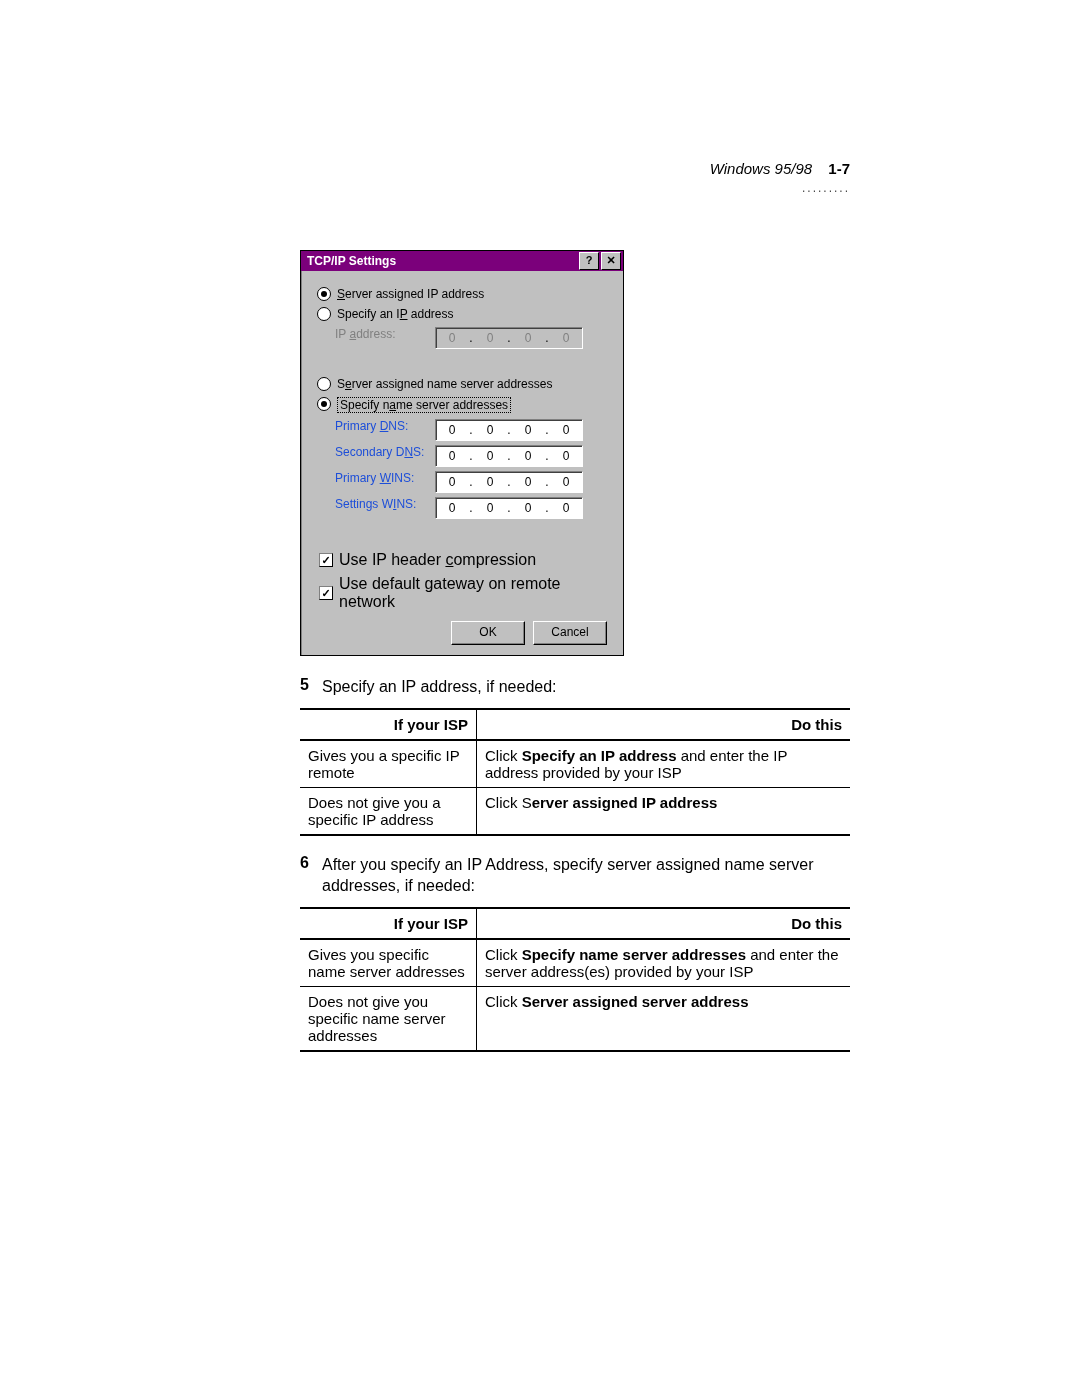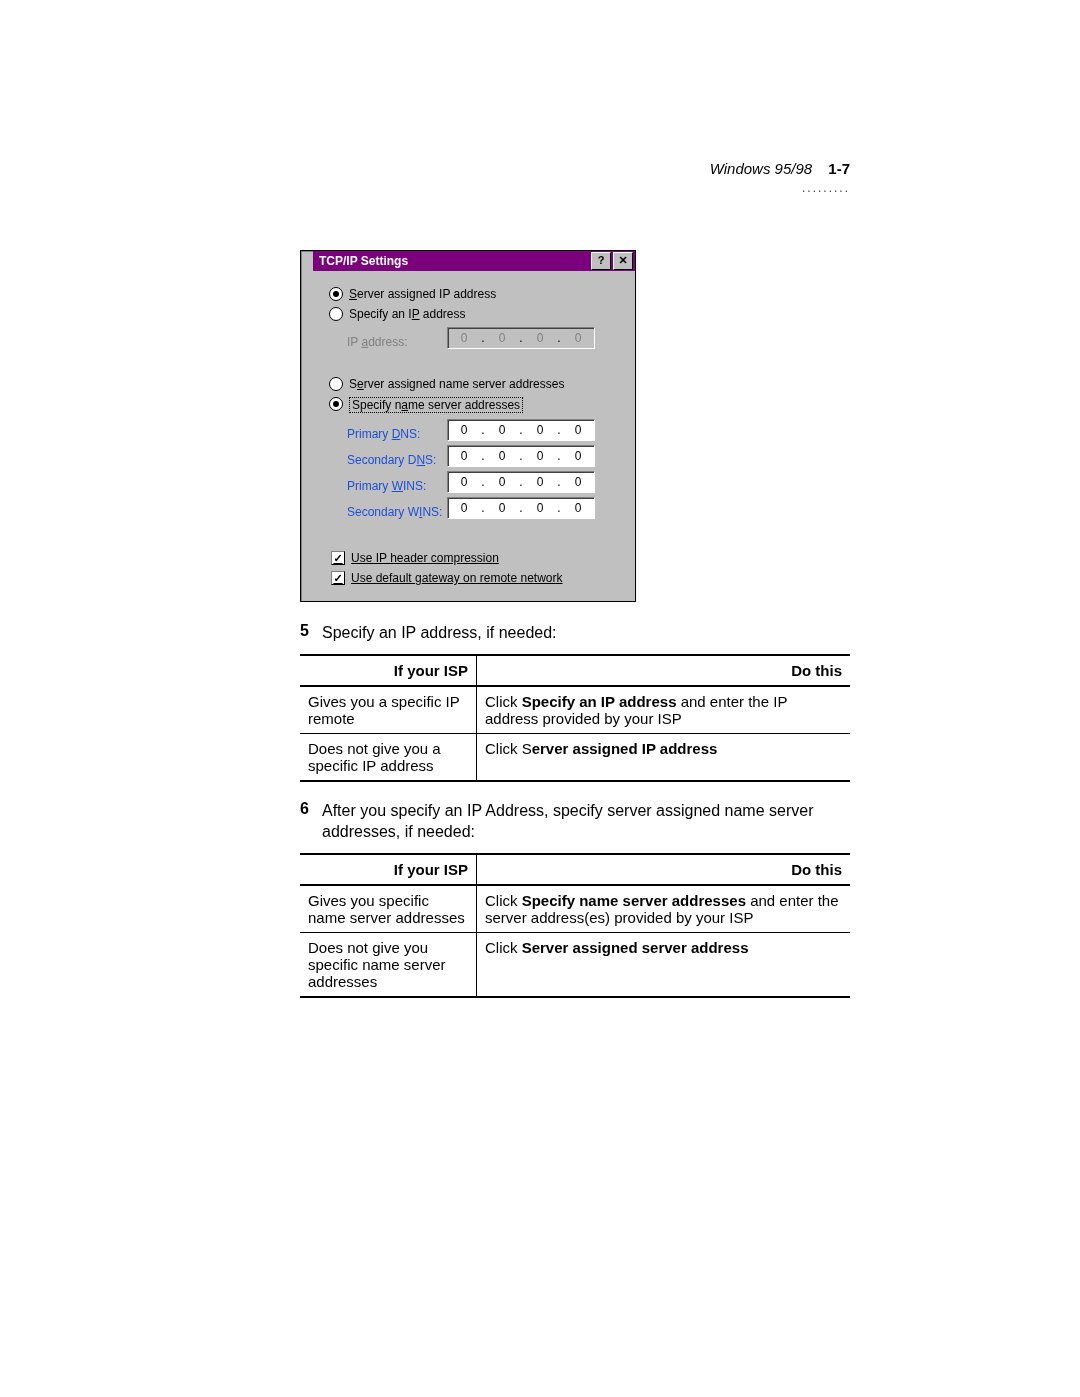"TCP/IP Settings" .dialog { padding-left: 12px -> none }
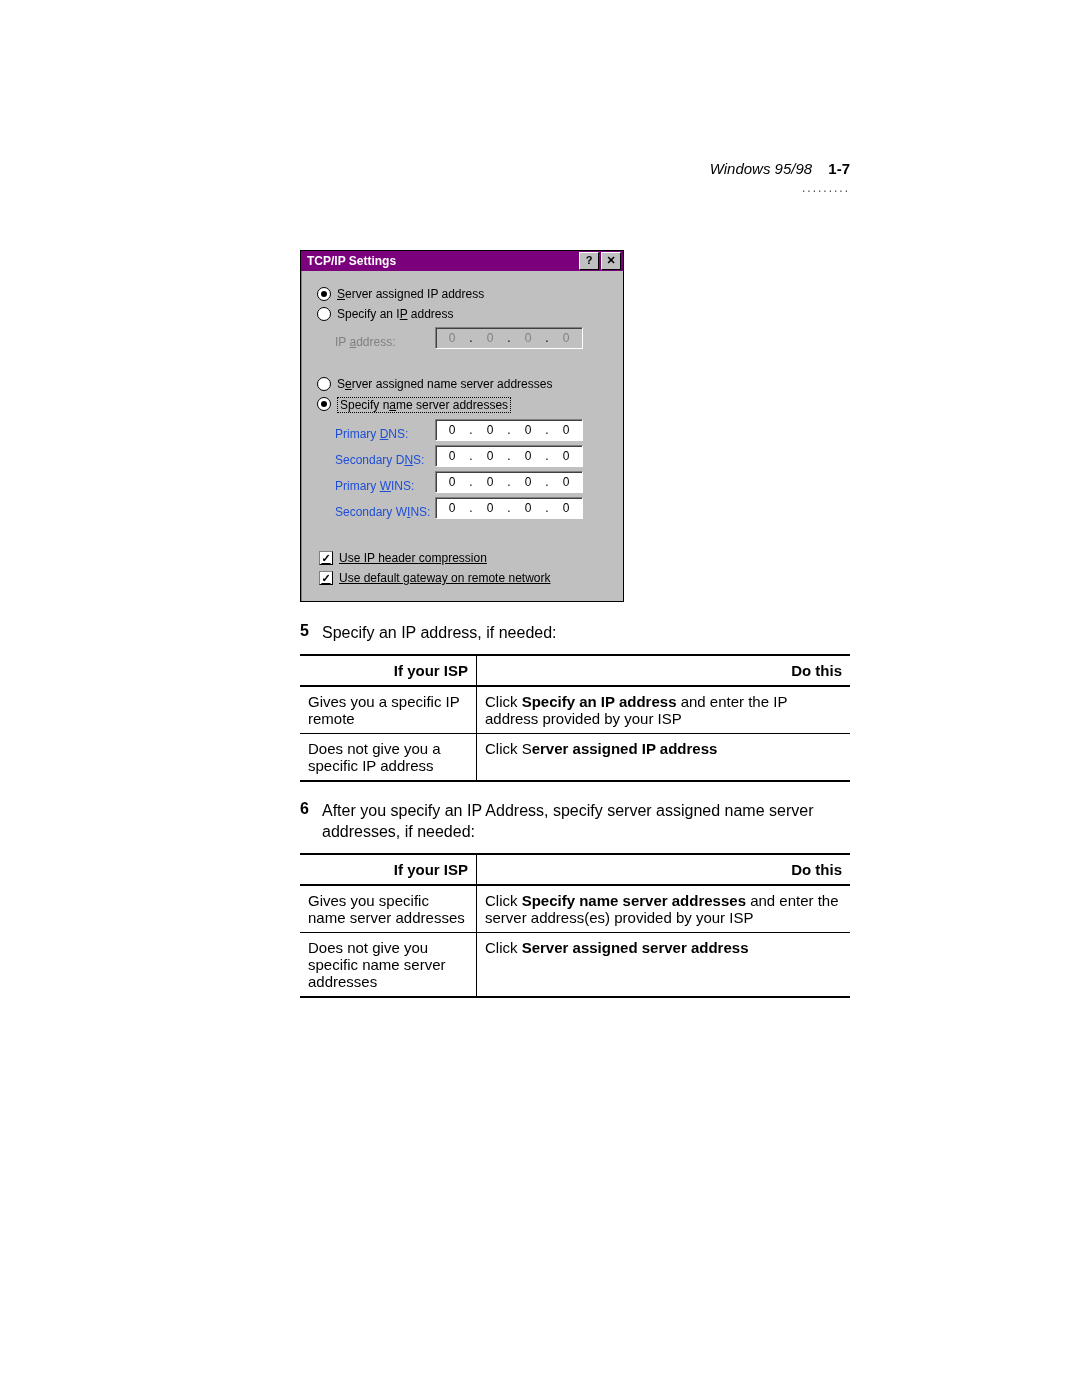"IP address:" .field-row { align-items: flex-end -> flex-start }
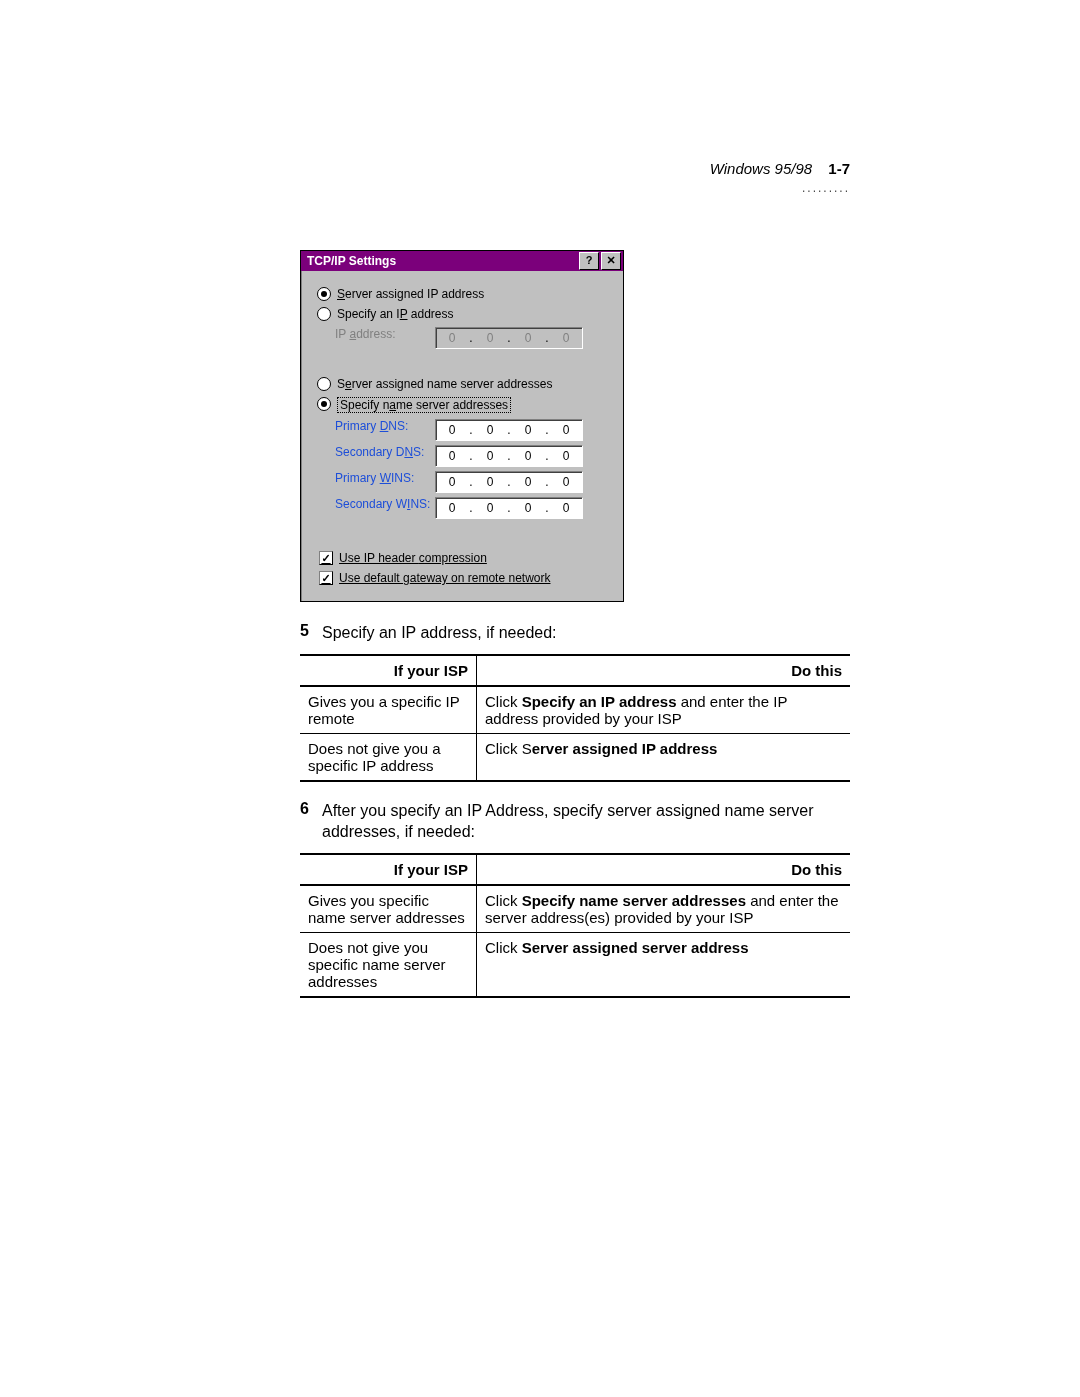"Secondary W" span { text: Secondary -> Settings }
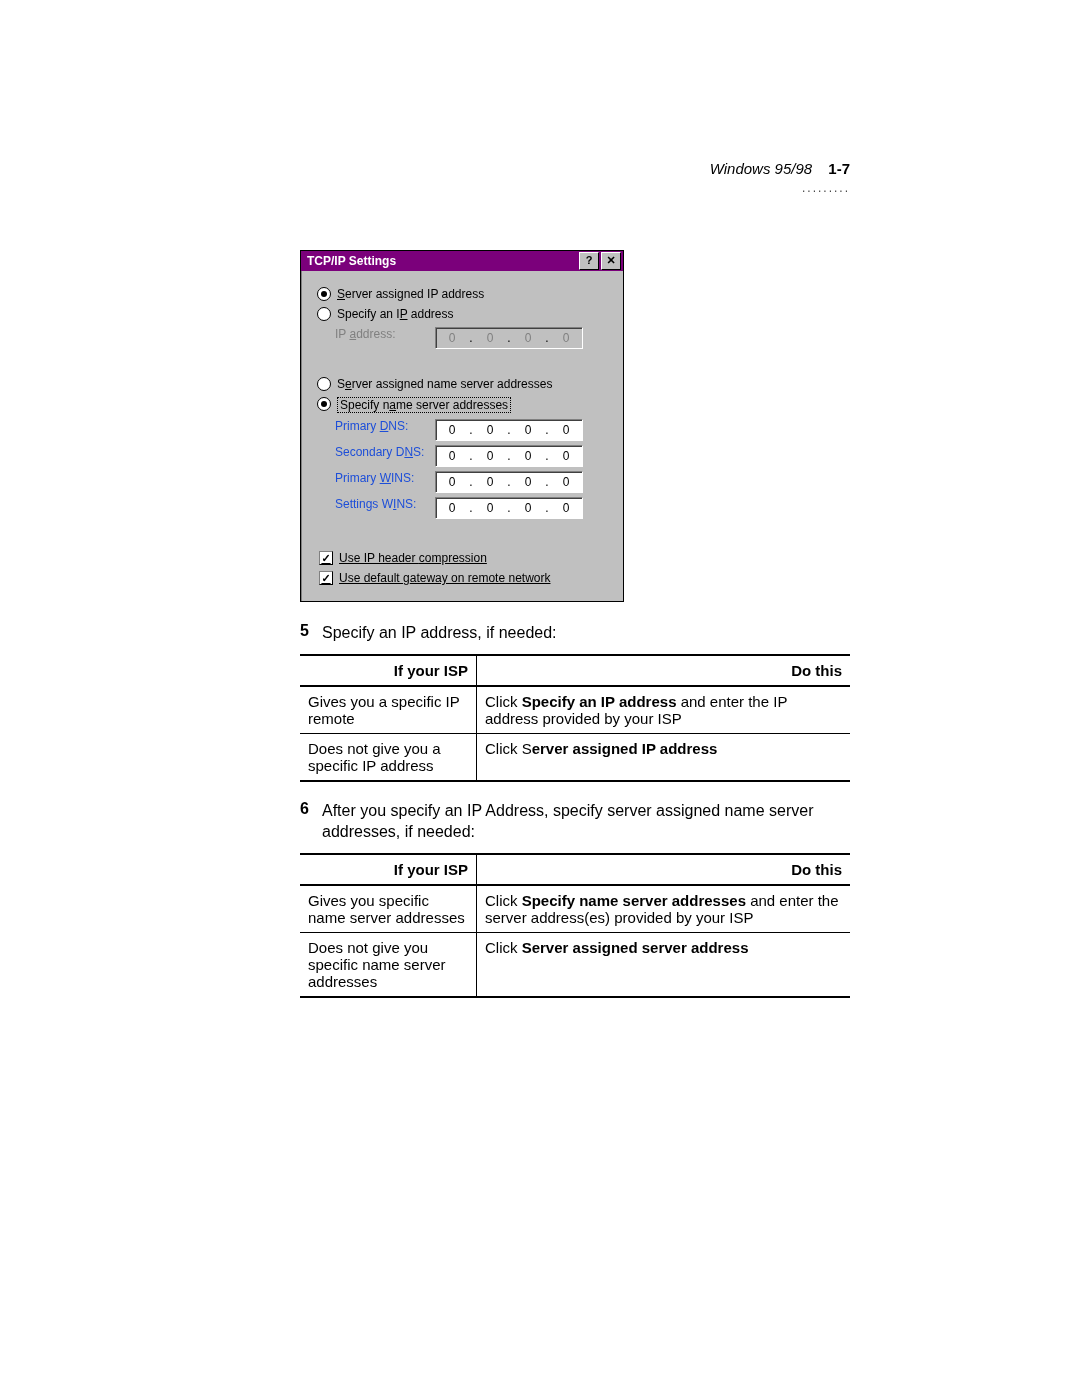"Use IP header compression" .check-row { align-items: none -> center; font-size: 12px -> 16px; text-decoration: underline -> none }
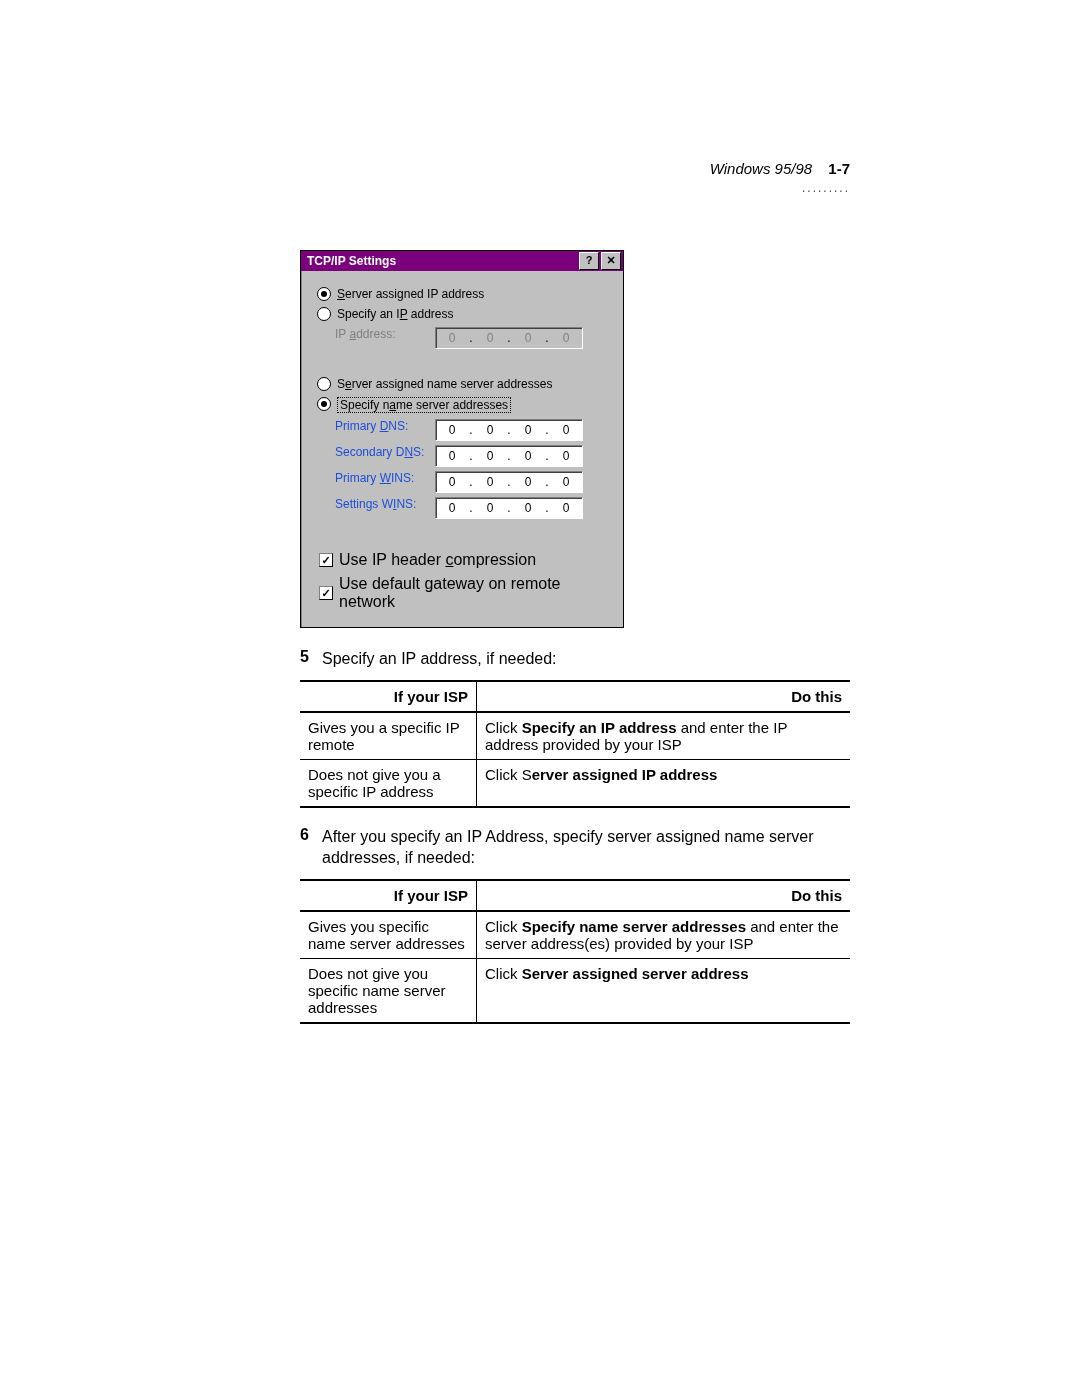"OK" div.btn-row { html: none -> <div> <div>OK</div> <div>Cancel</div> </div> }
